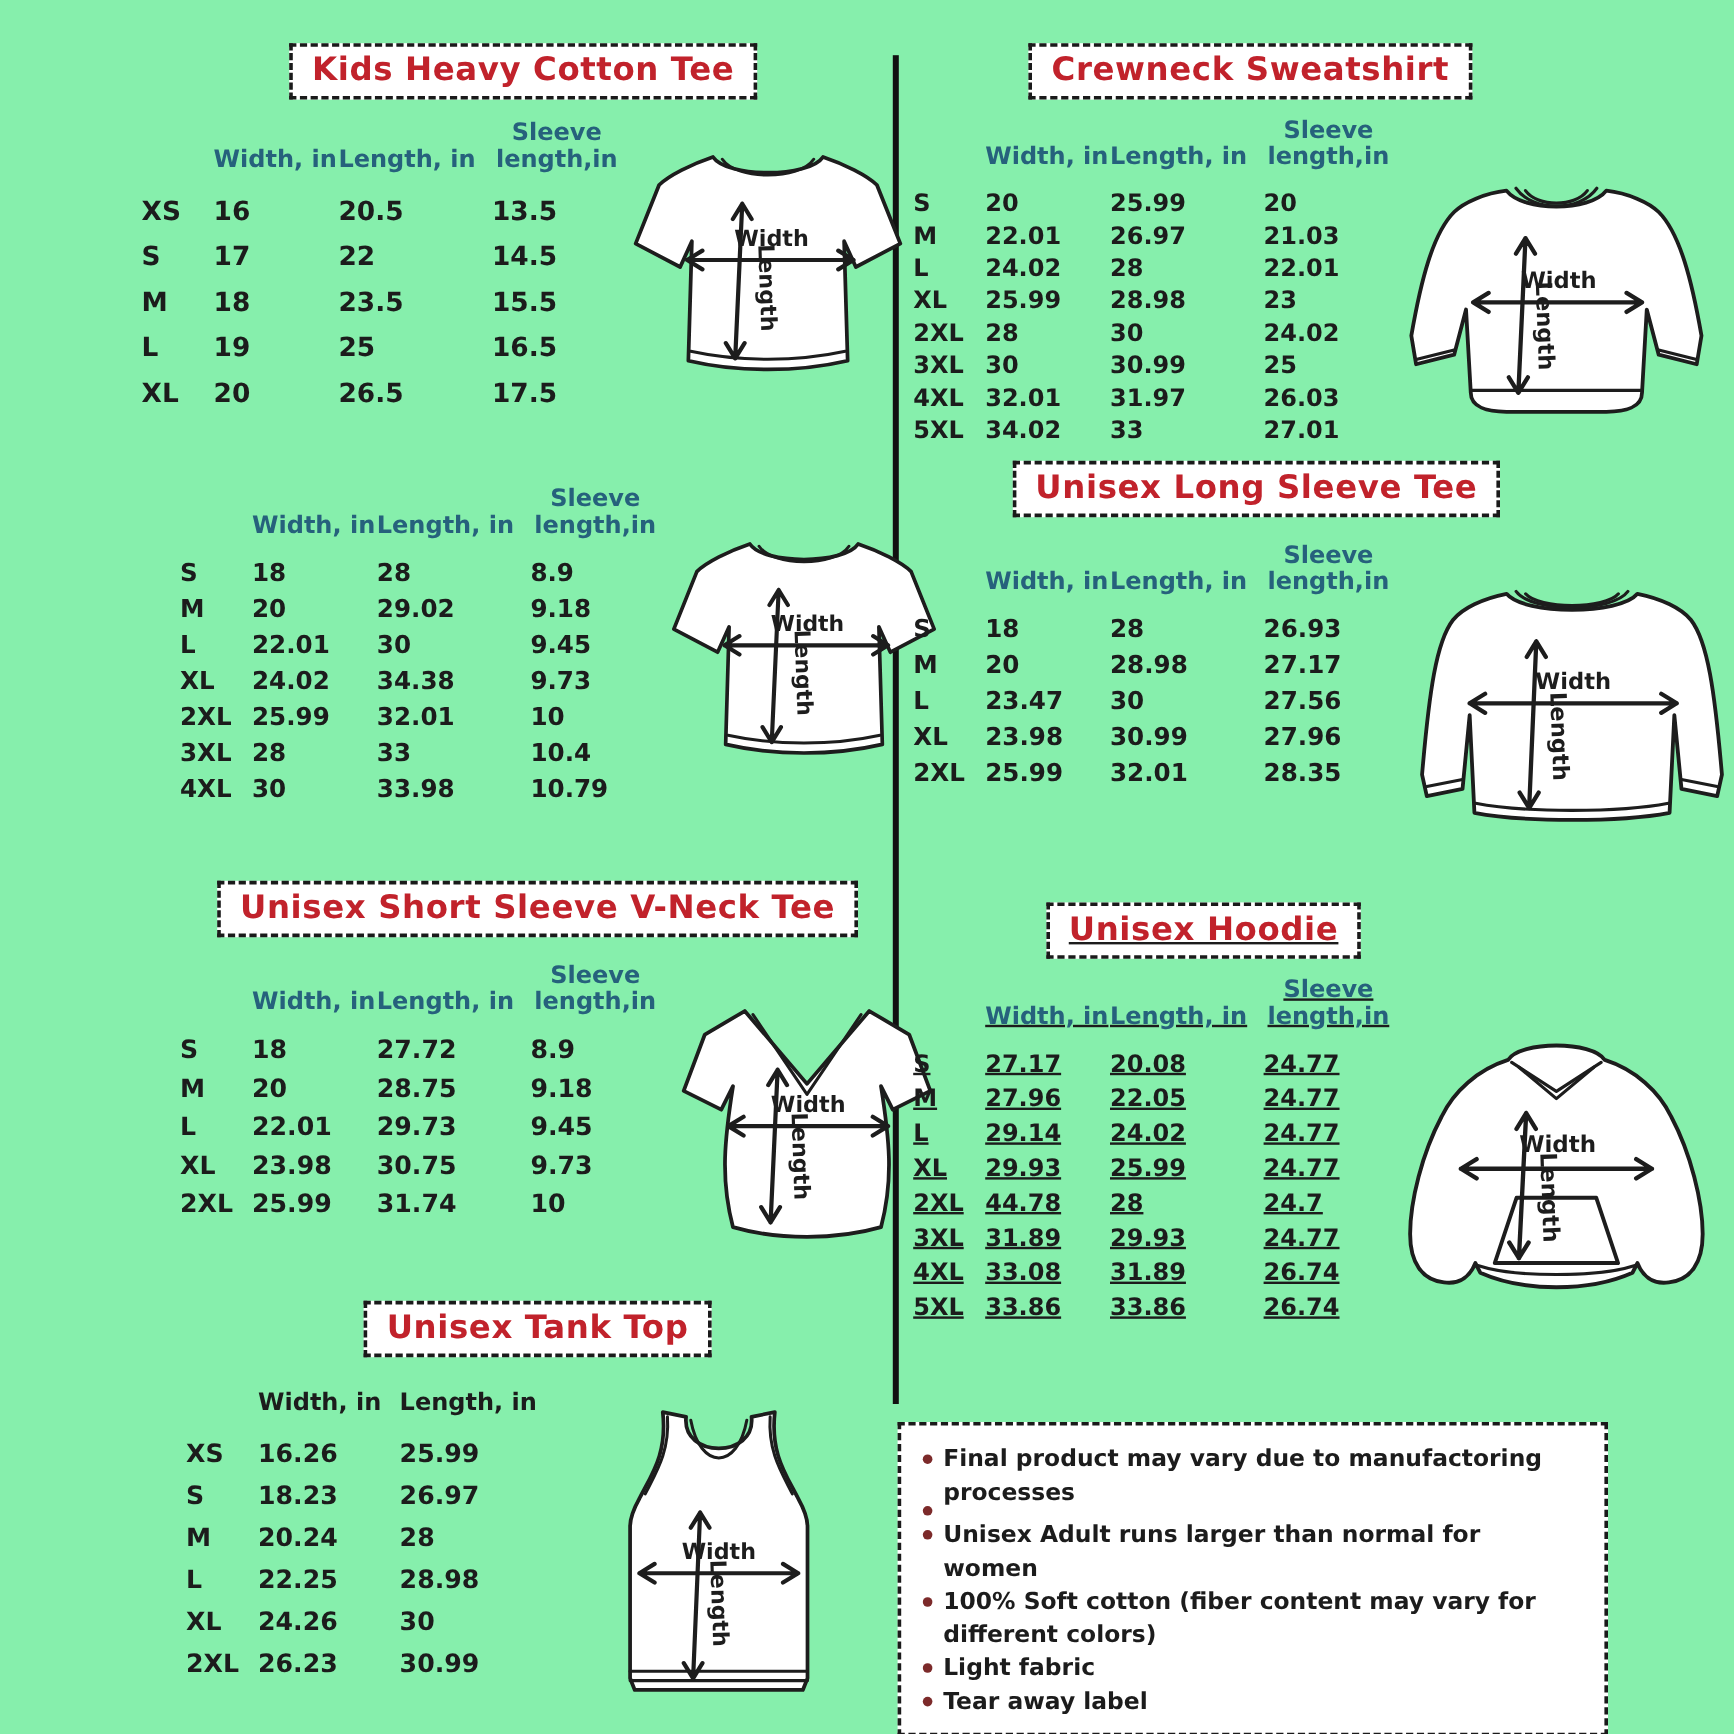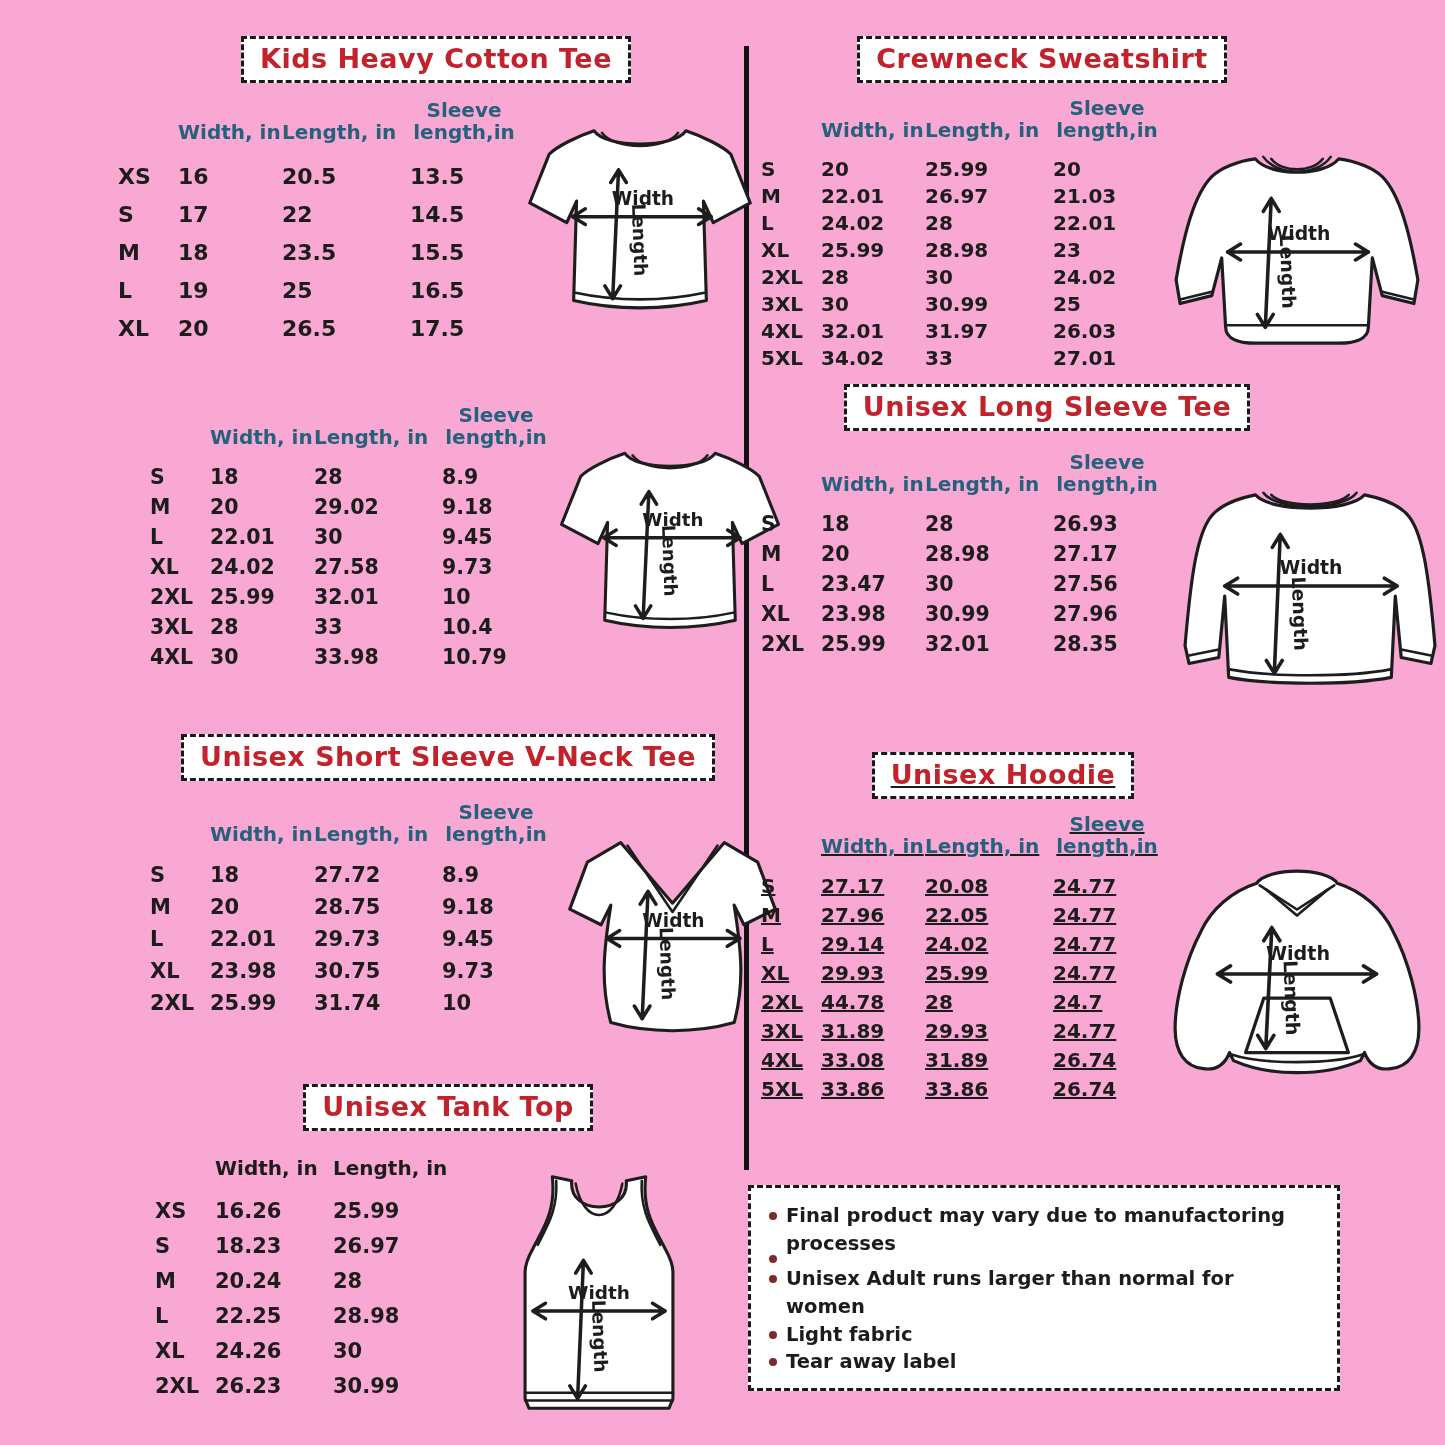"Kids Heavy Cotton Tee" .board { background: #f9a8d4 -> #86efac }
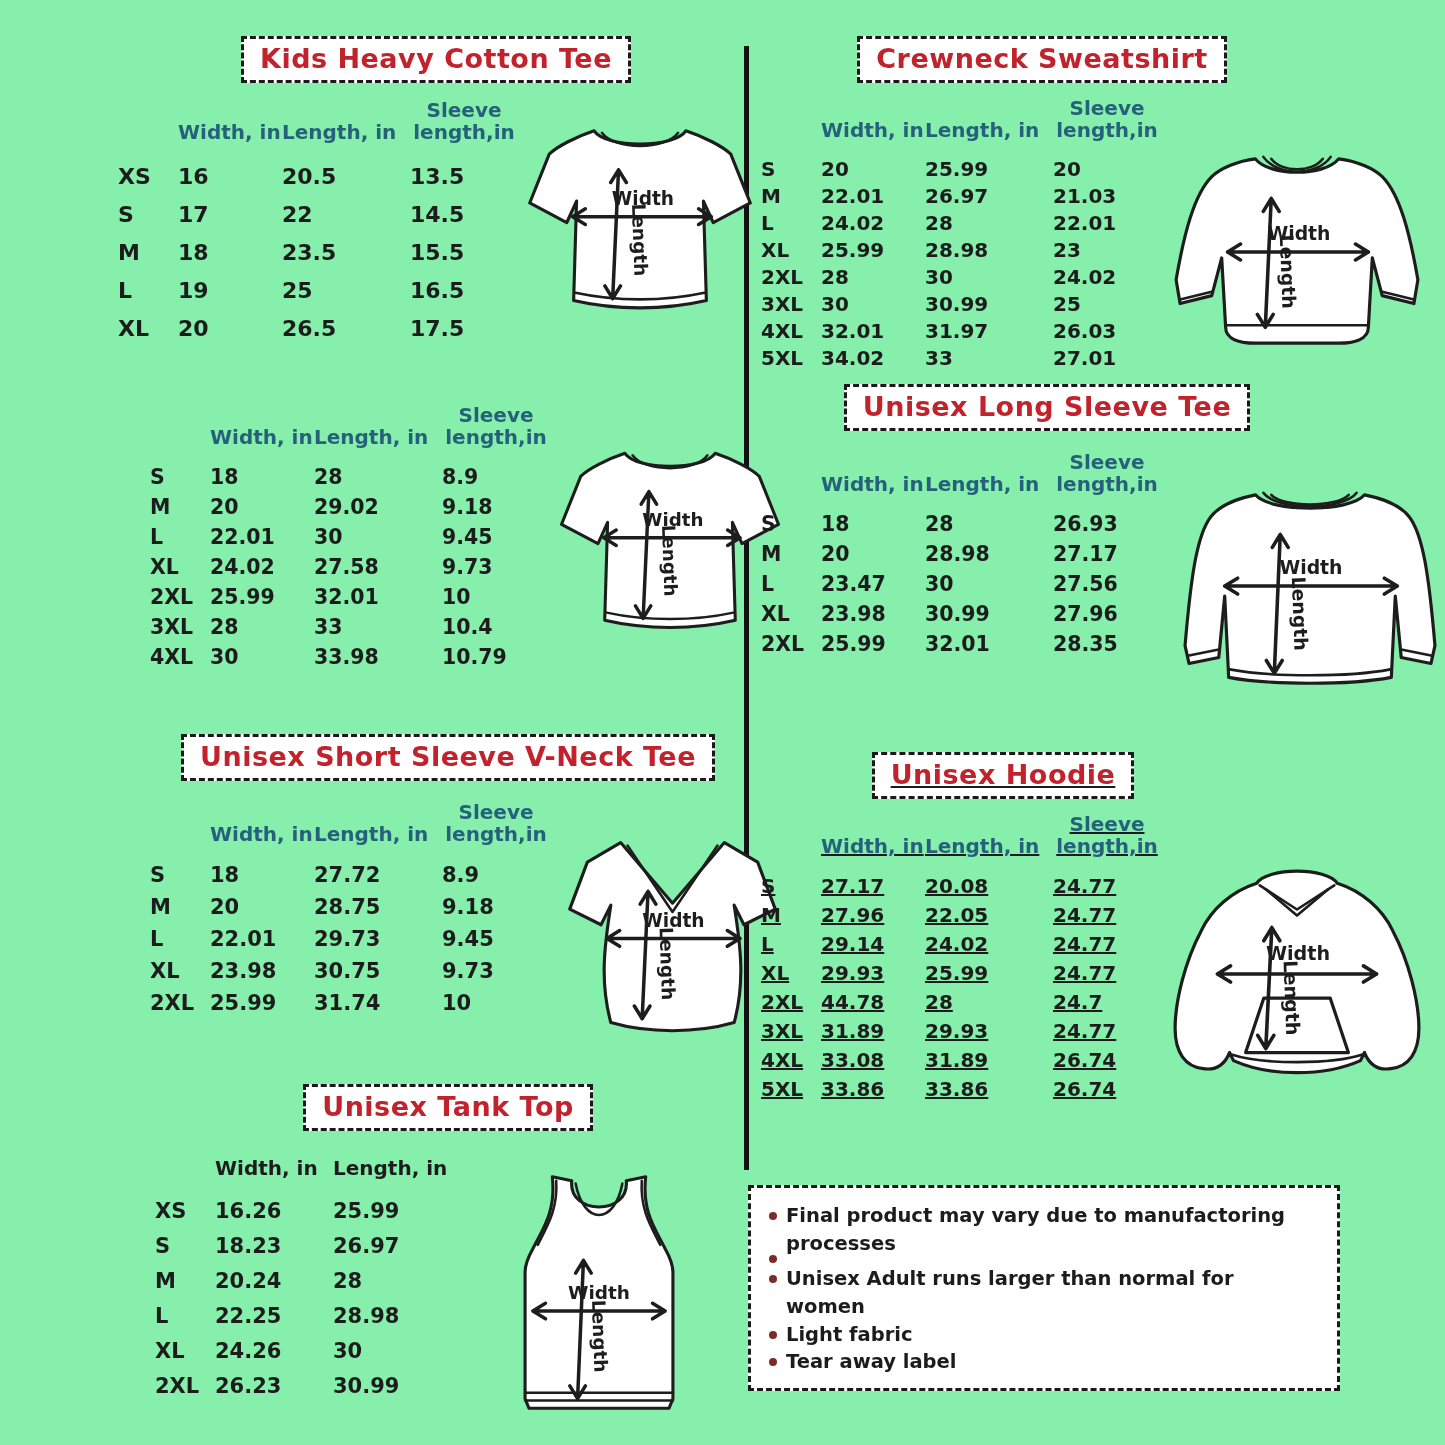"27.58" td { text: 27.58 -> 34.38 }
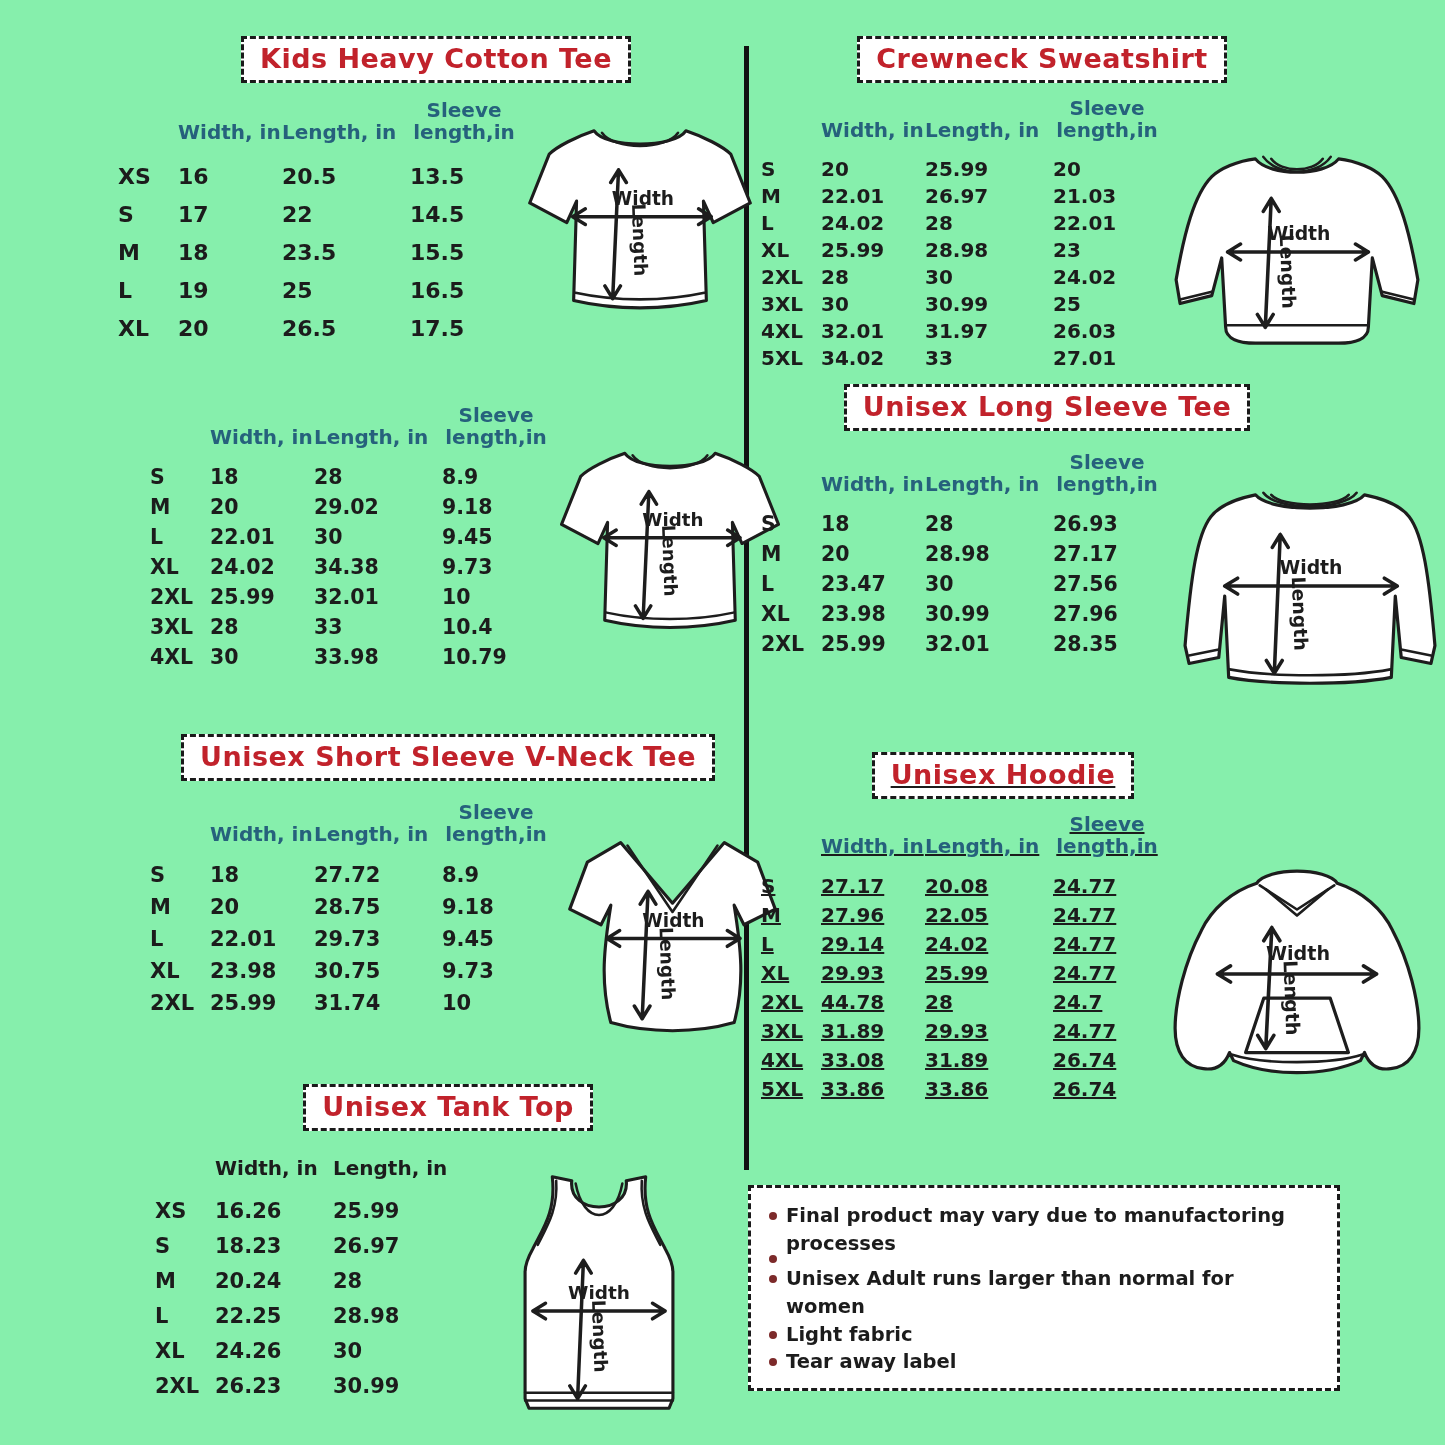"100% Soft cotton (fiber content" li { html: none -> <li> <span></span> <span>100% Soft cotton (fiber content may vary for different colors)</span> </li> }
